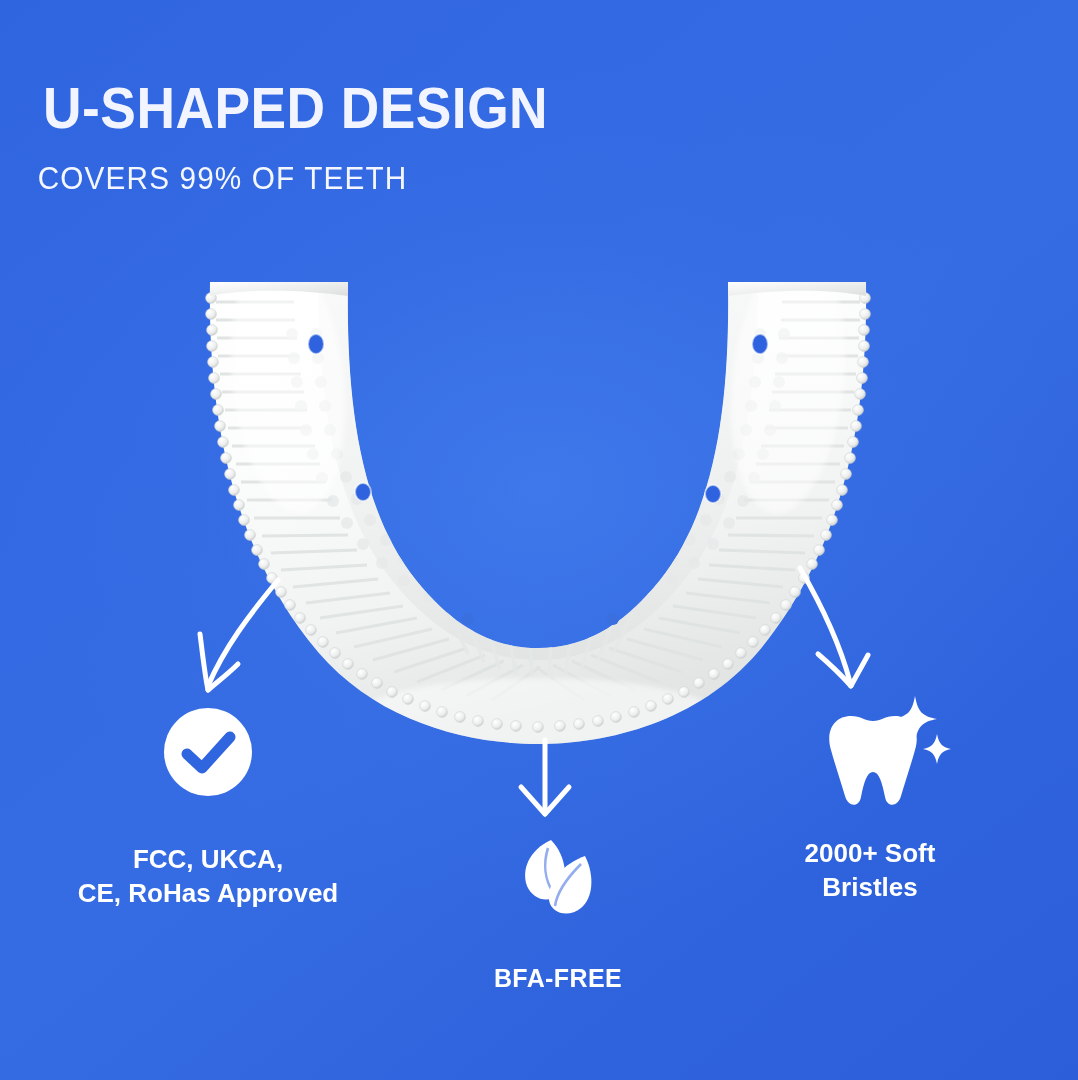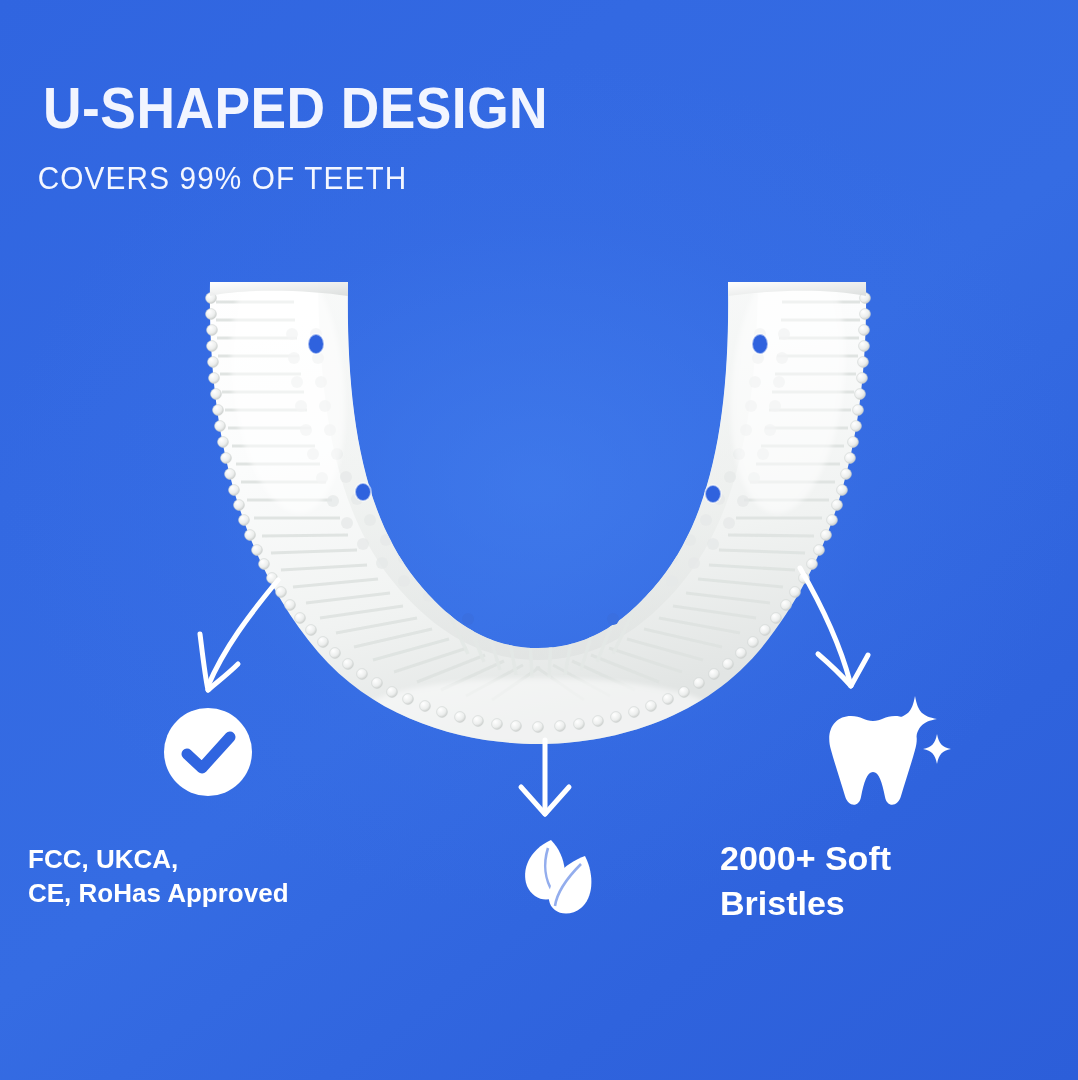"FCC, UKCA," .feature { text-align: none -> center }
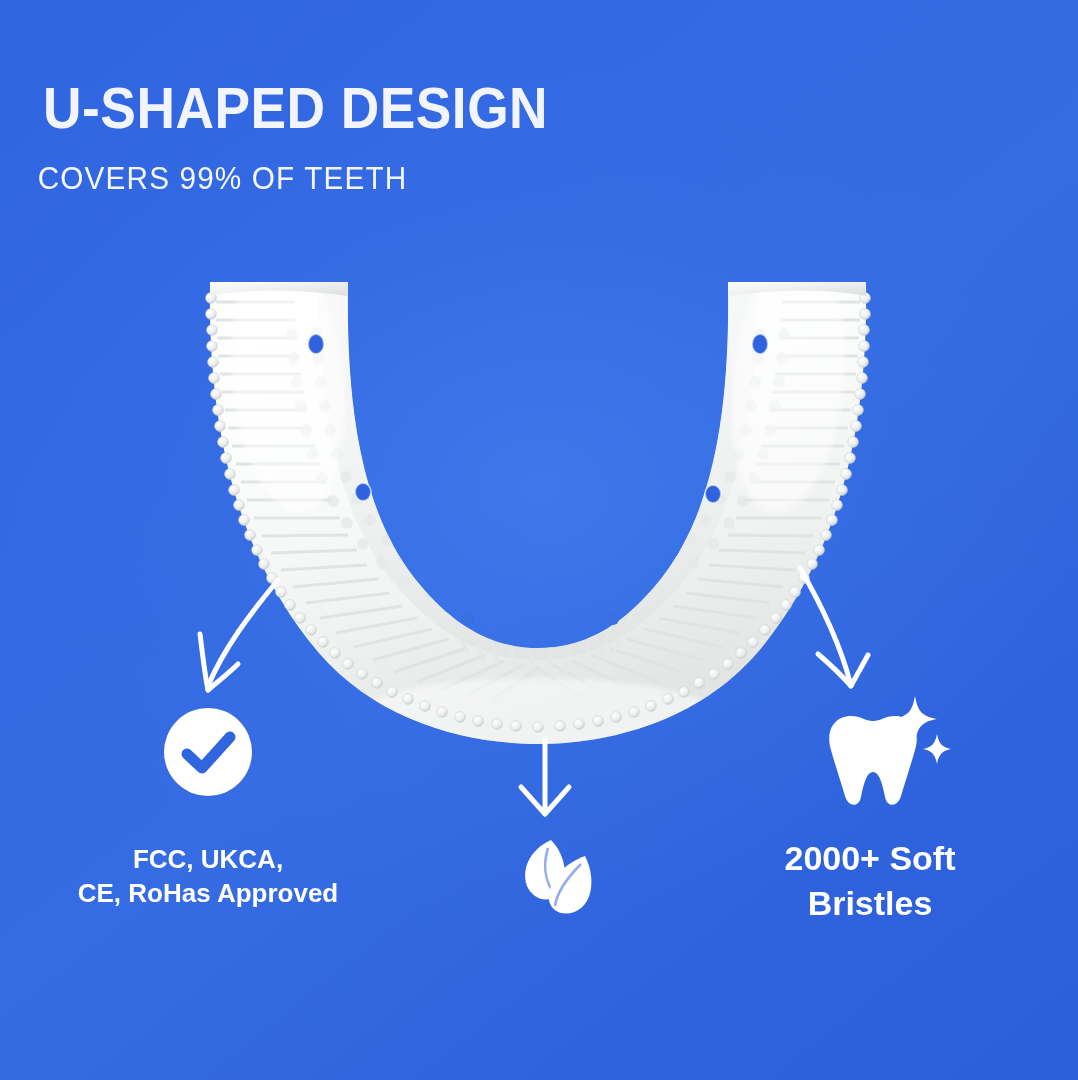"2000+ Soft" .f-right .cap { font-size: 34px -> 26px }
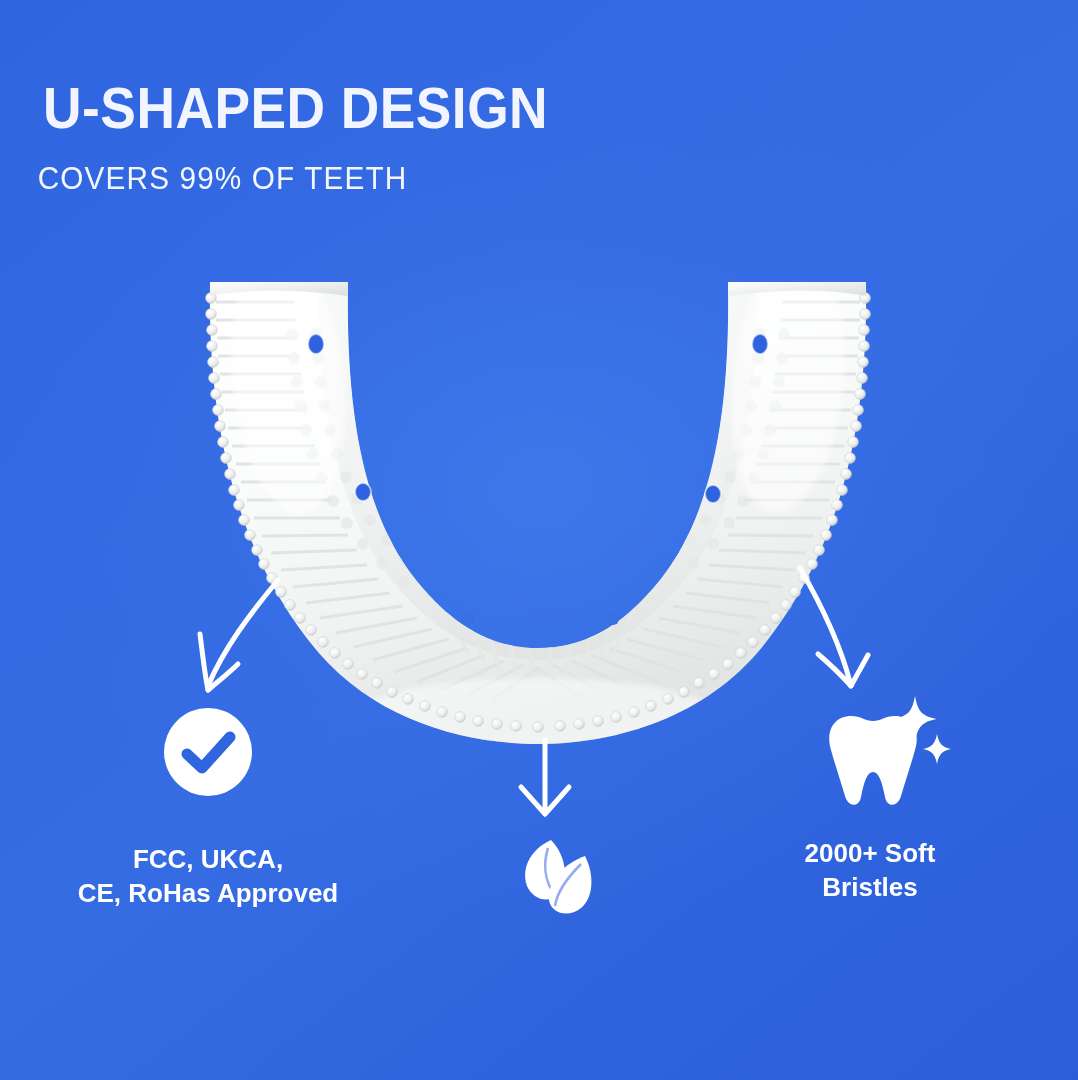"BFA-FREE" div.cap { html: none -> <div>BFA-FREE</div> }
